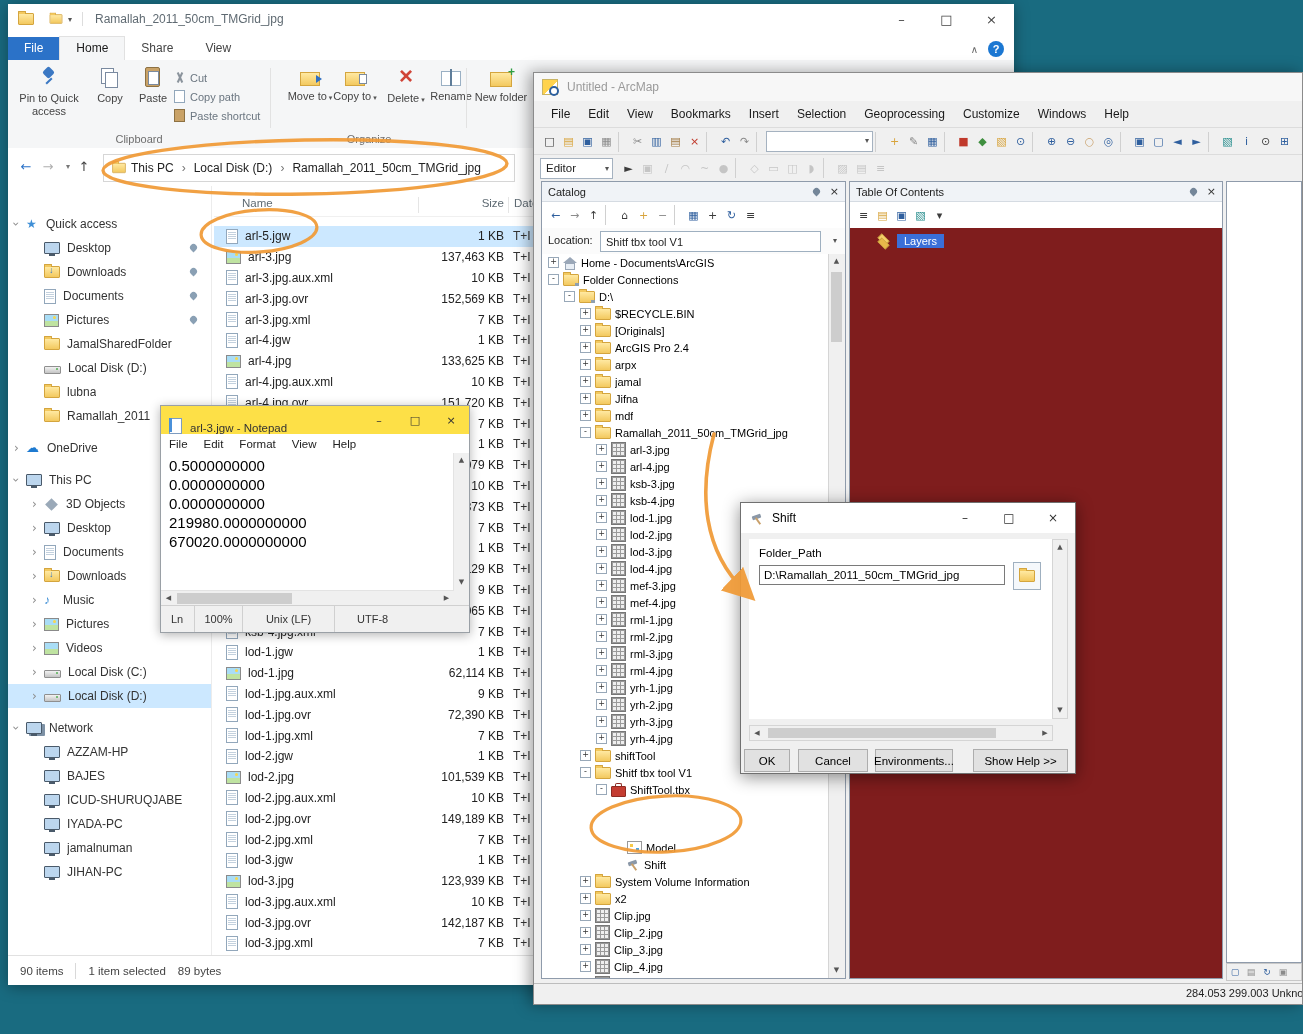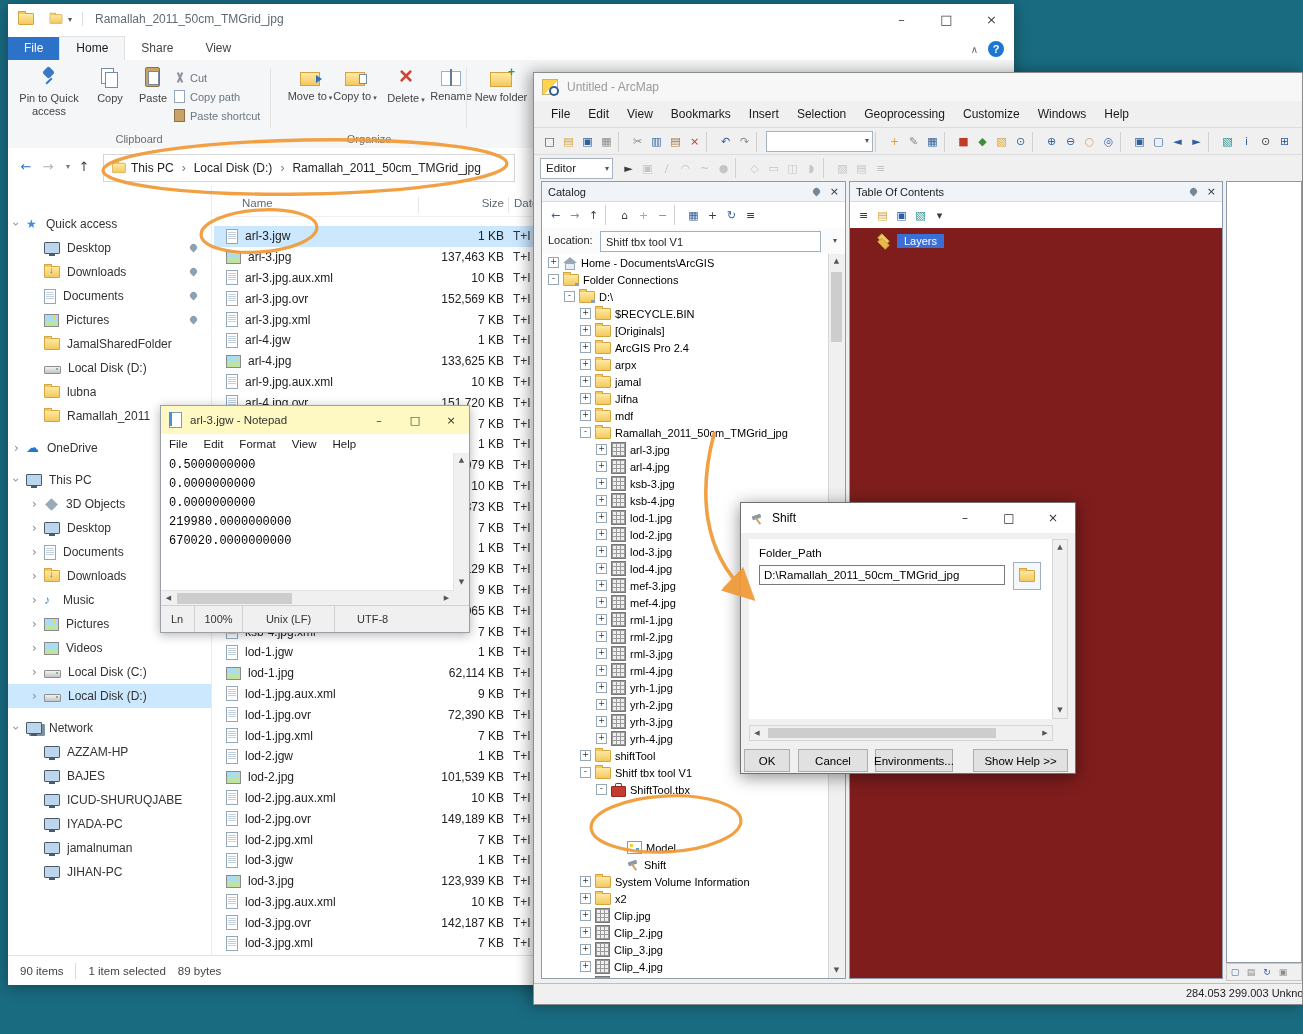"arl-3.jgw" span.fname { text: arl-3.jgw -> arl-5.jgw }
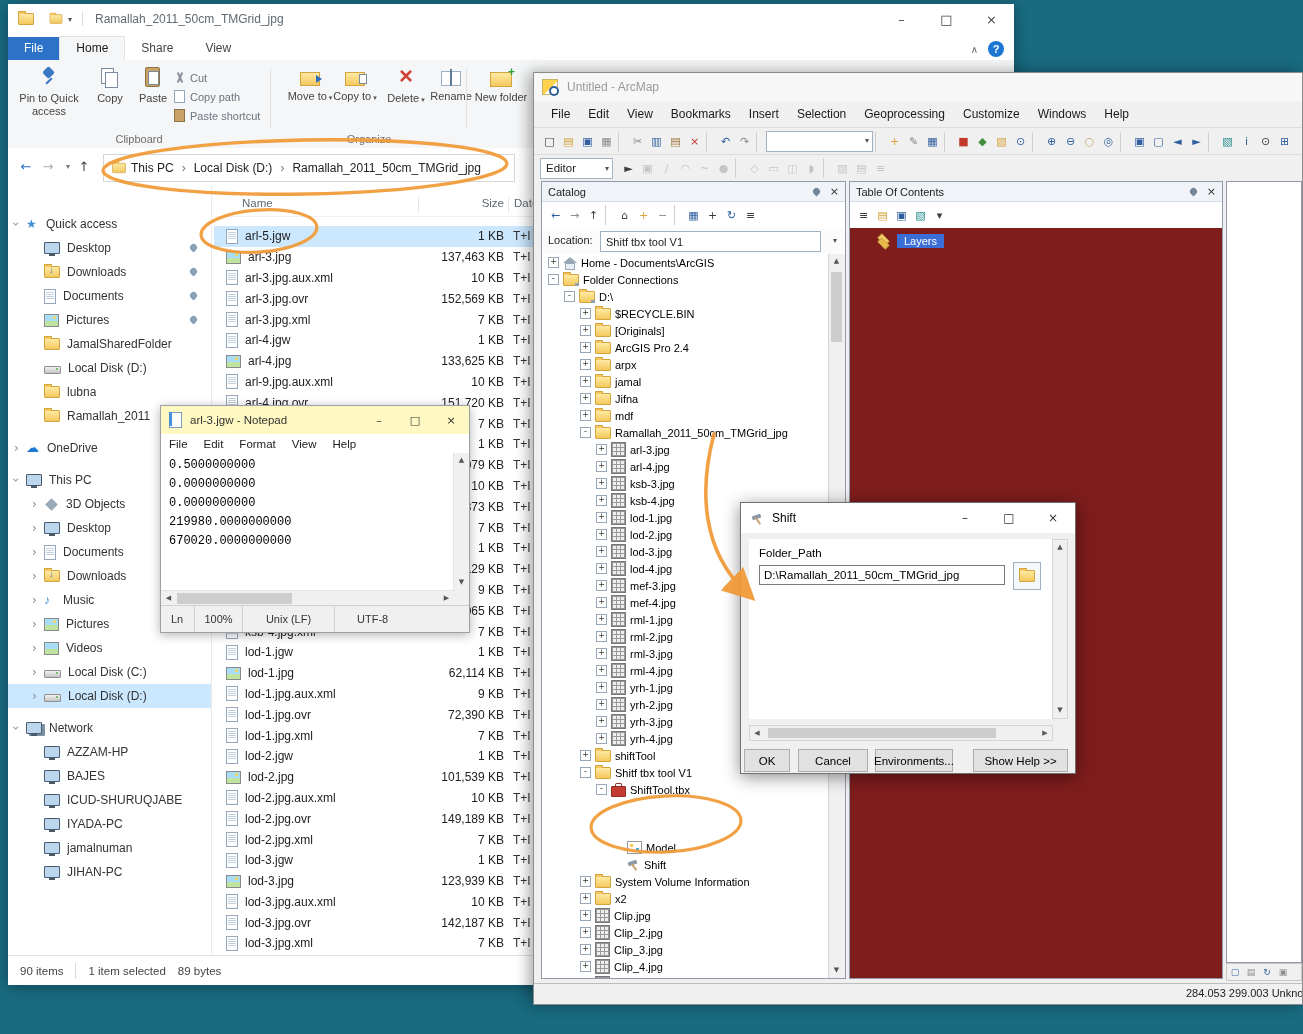"arl-9.jpg.aux.xml" span.fname { text: arl-9.jpg.aux.xml -> arl-4.jpg.aux.xml }
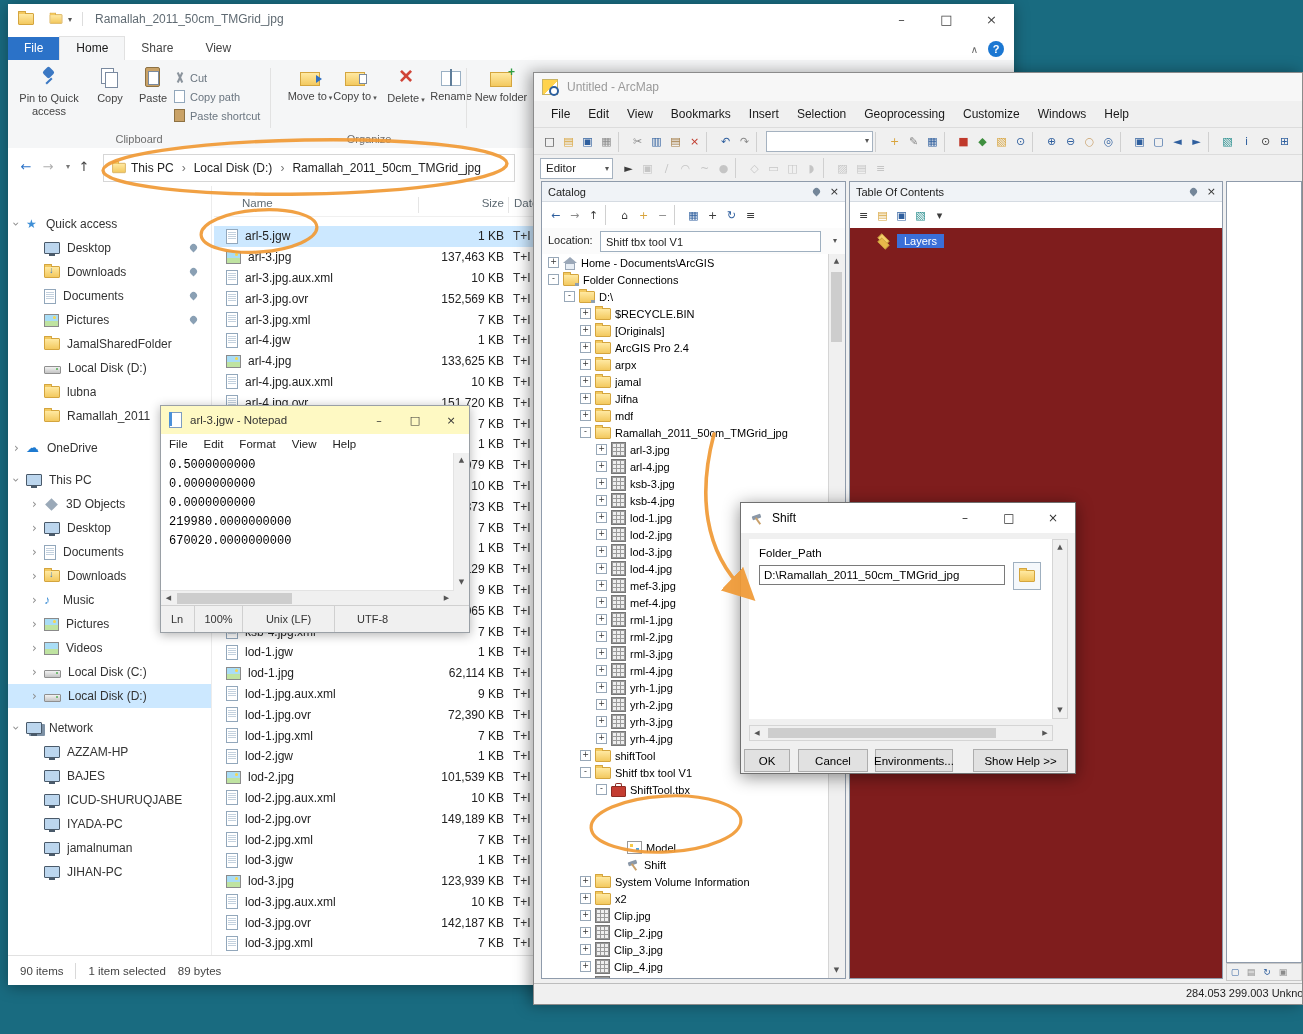"arl-3.jgw - Notepad" .np-titlebar { align-items: center -> flex-end; background: #fef9c3 -> #fde047 }
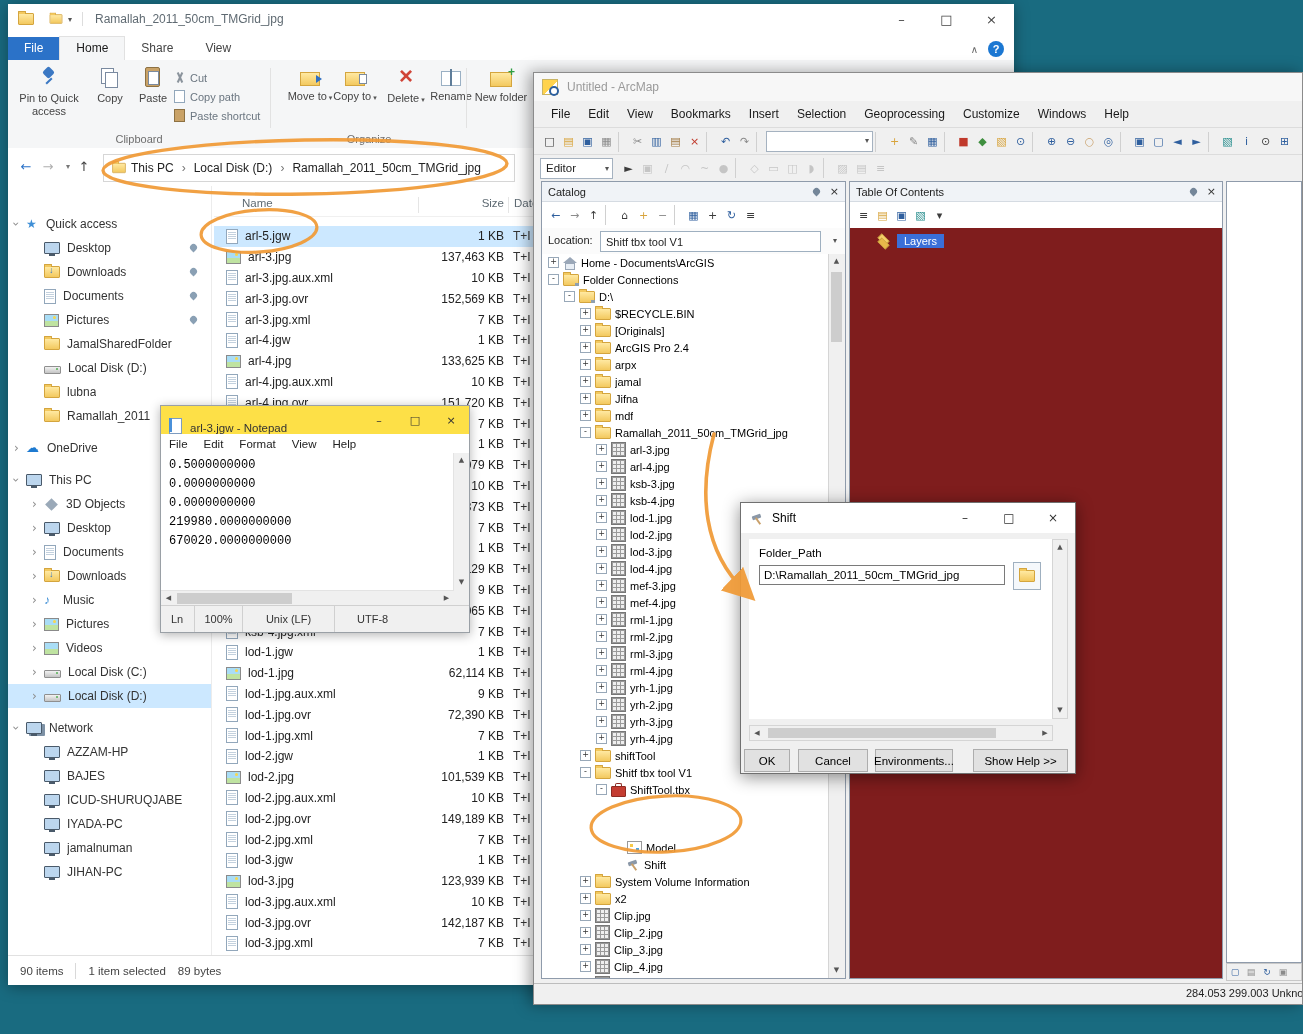"0.5000000000" .np-text { font-family: Liberation Mono, monospace -> Liberation Sans, sans-serif; font-size: 12px -> 15px }
